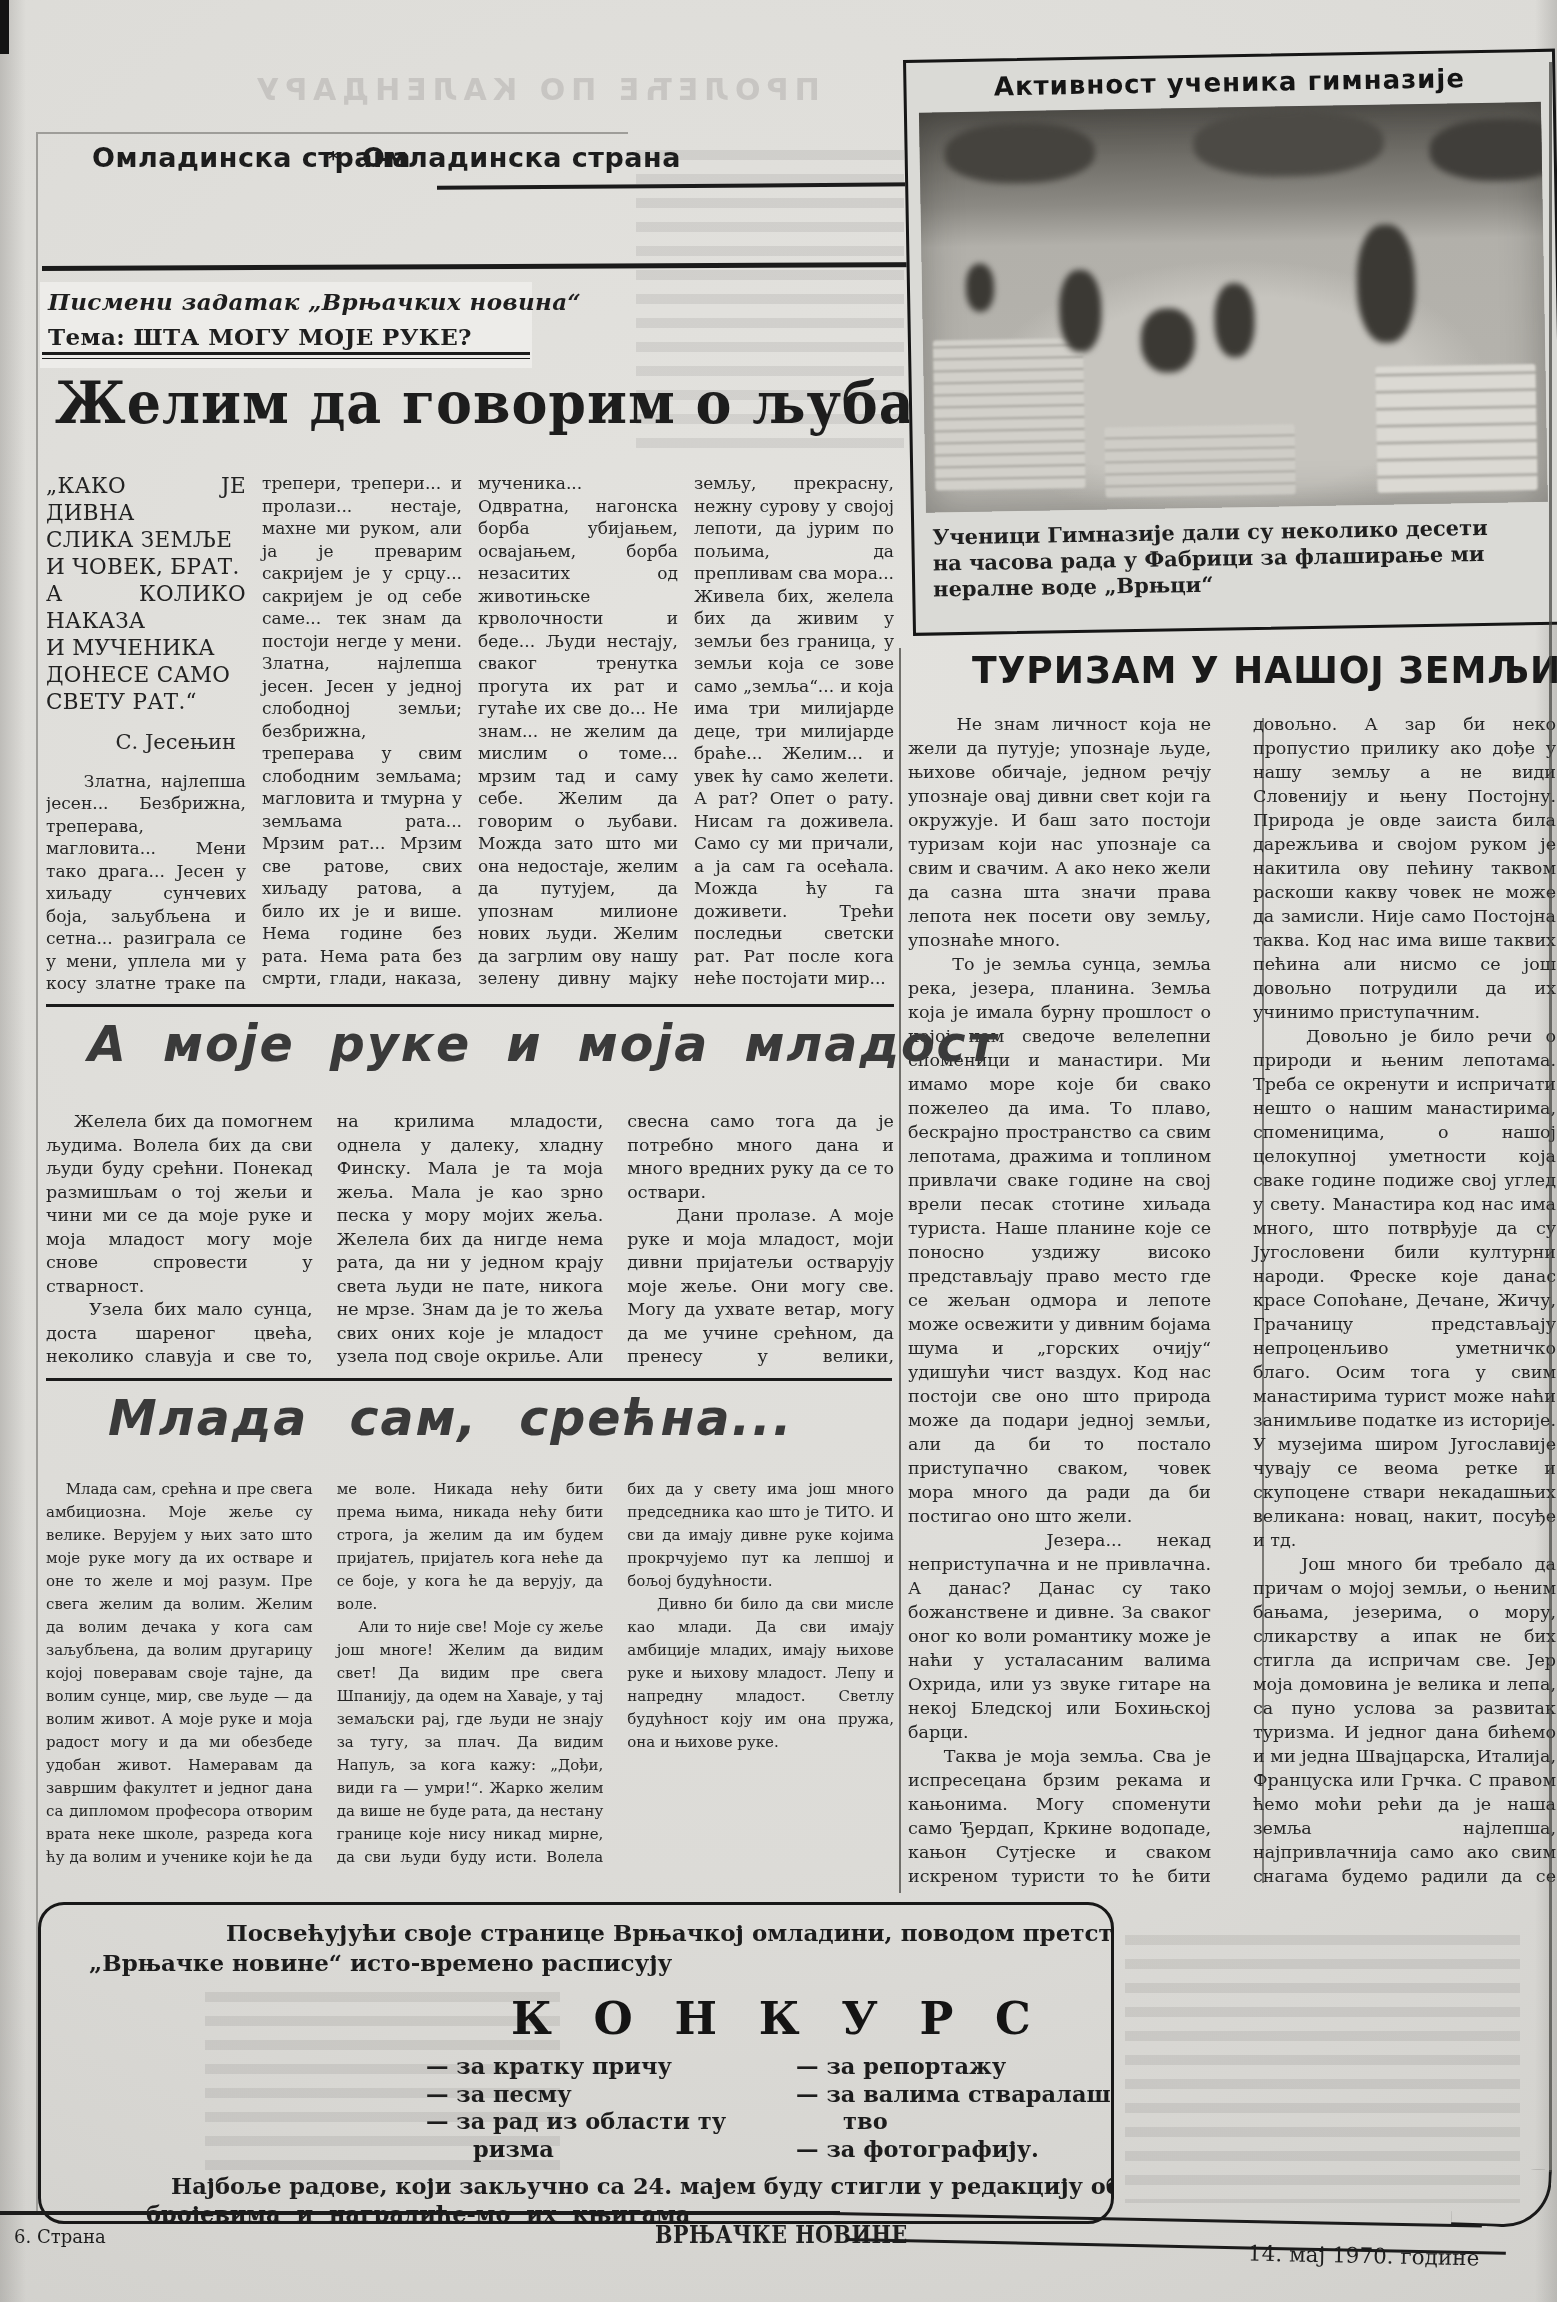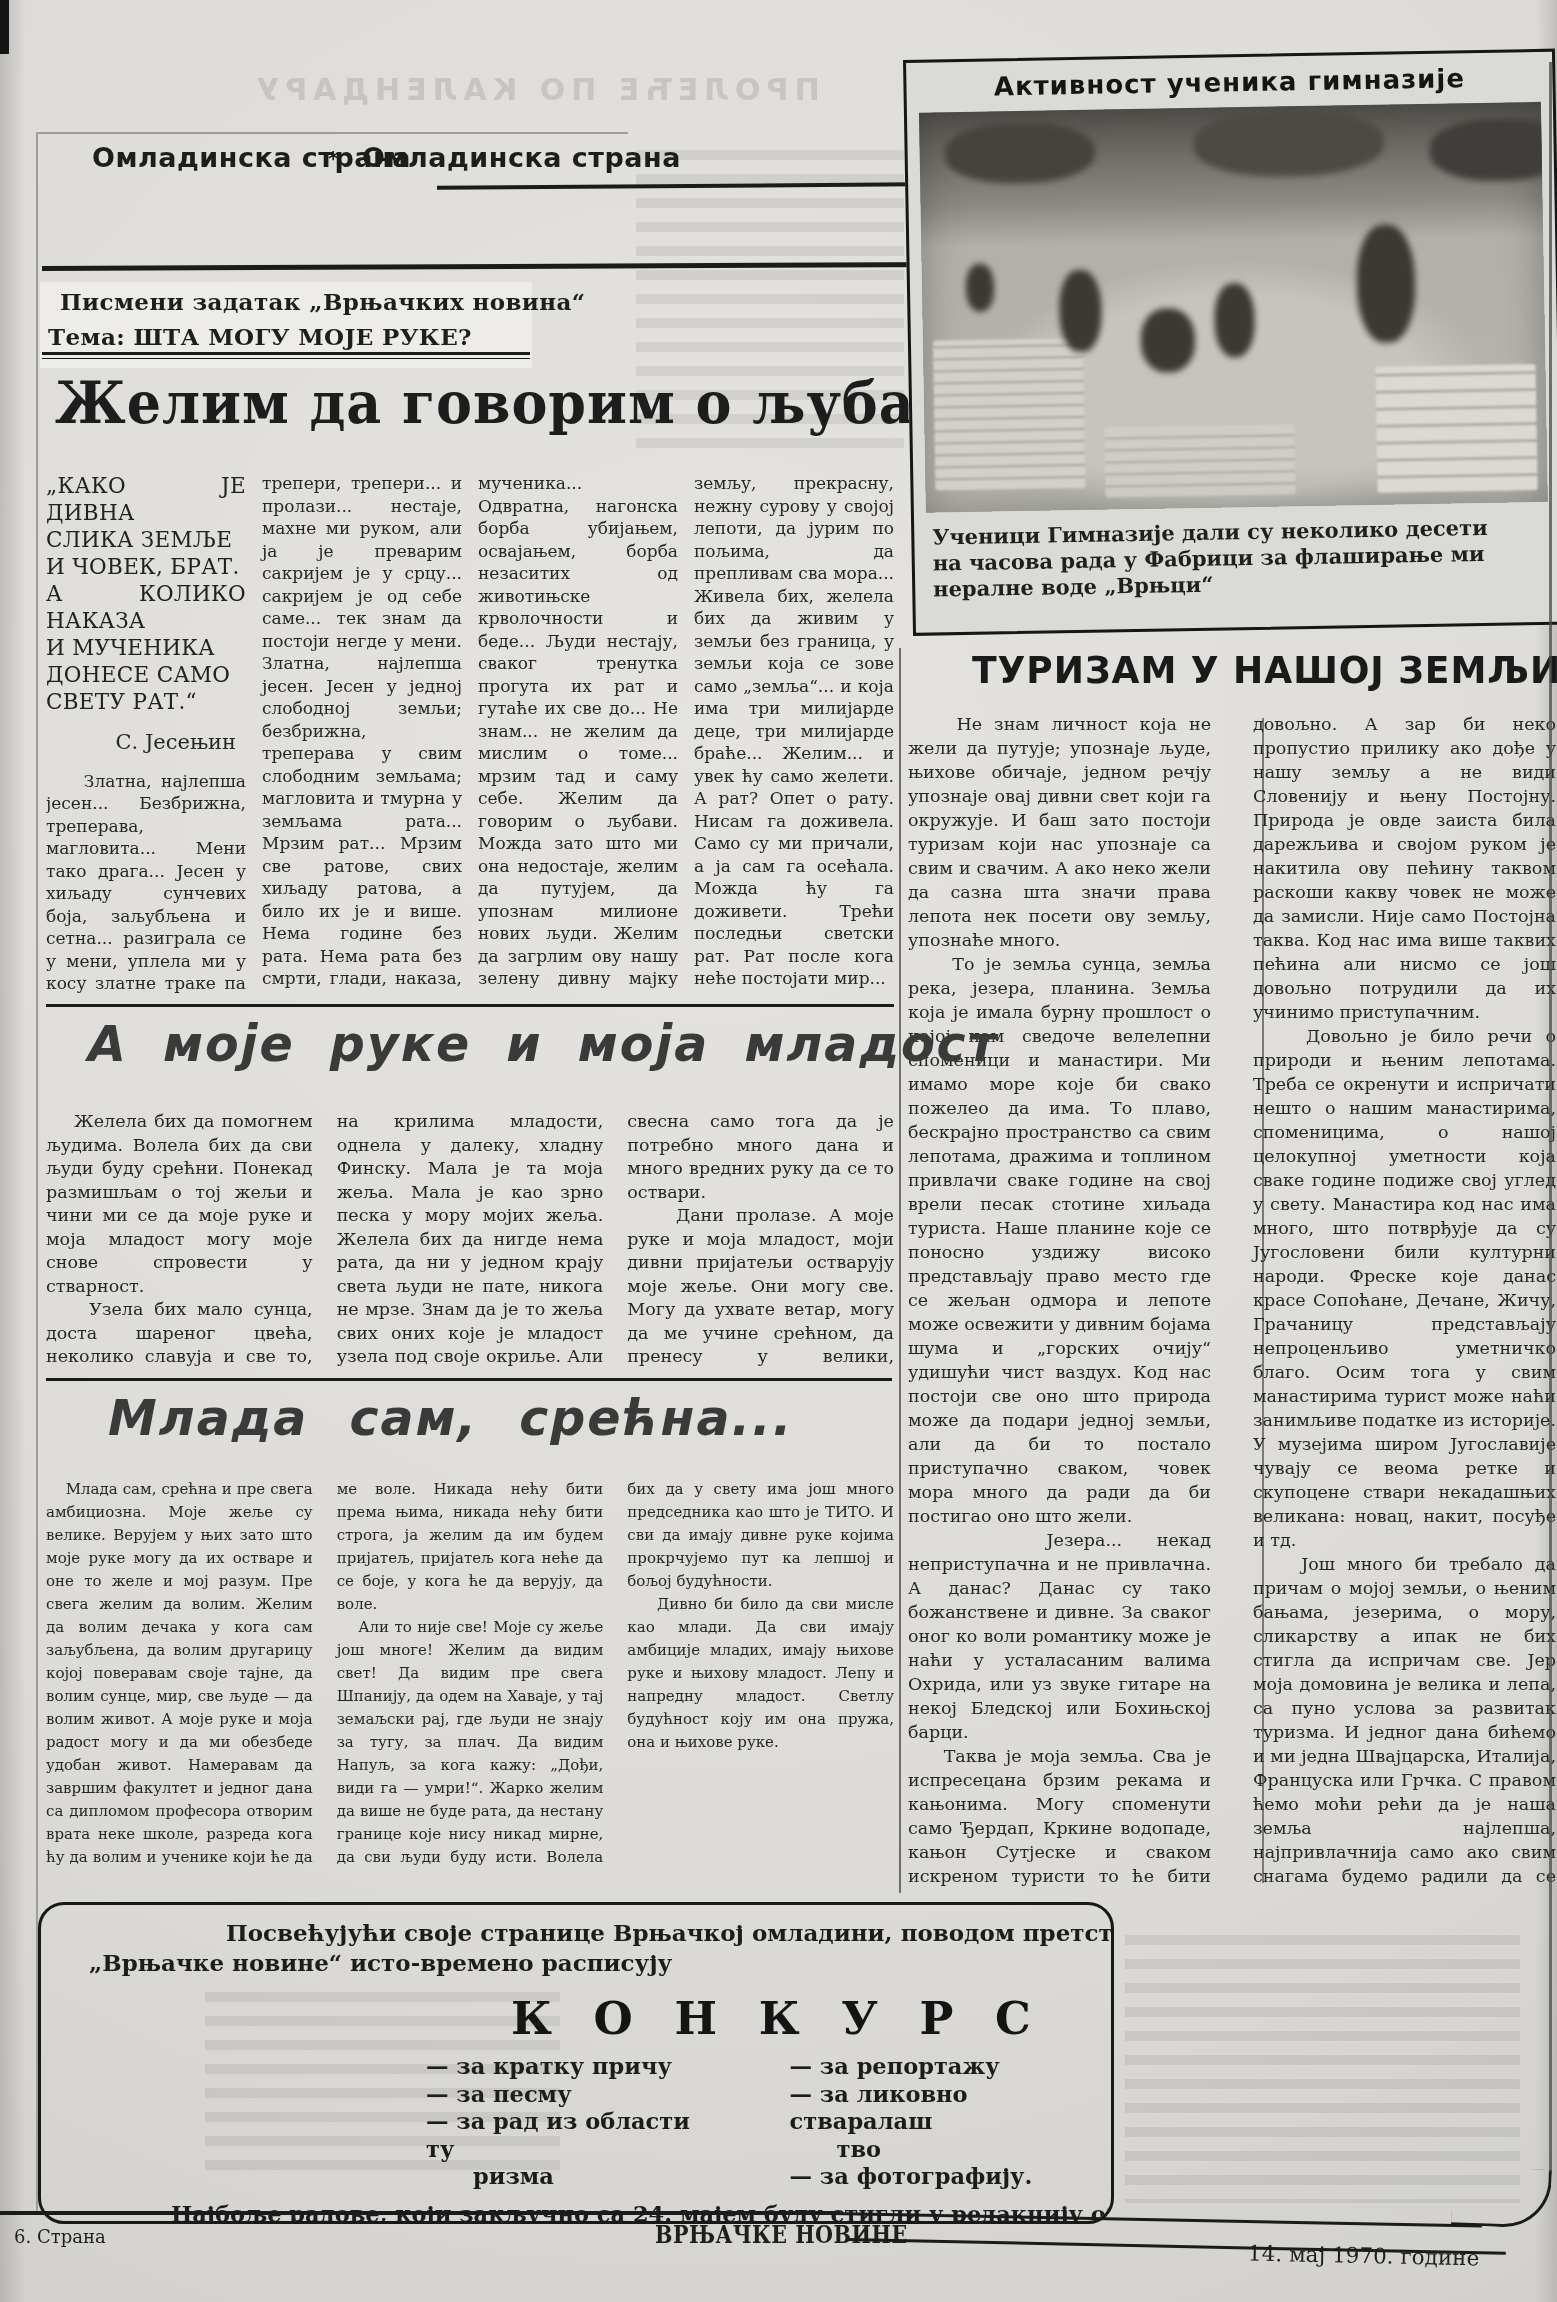"Писмени задатак „Врњачких новина“" div.assign-line { font-style: none -> italic; margin: 6px 0 0 20px -> 6px 0 0 8px }
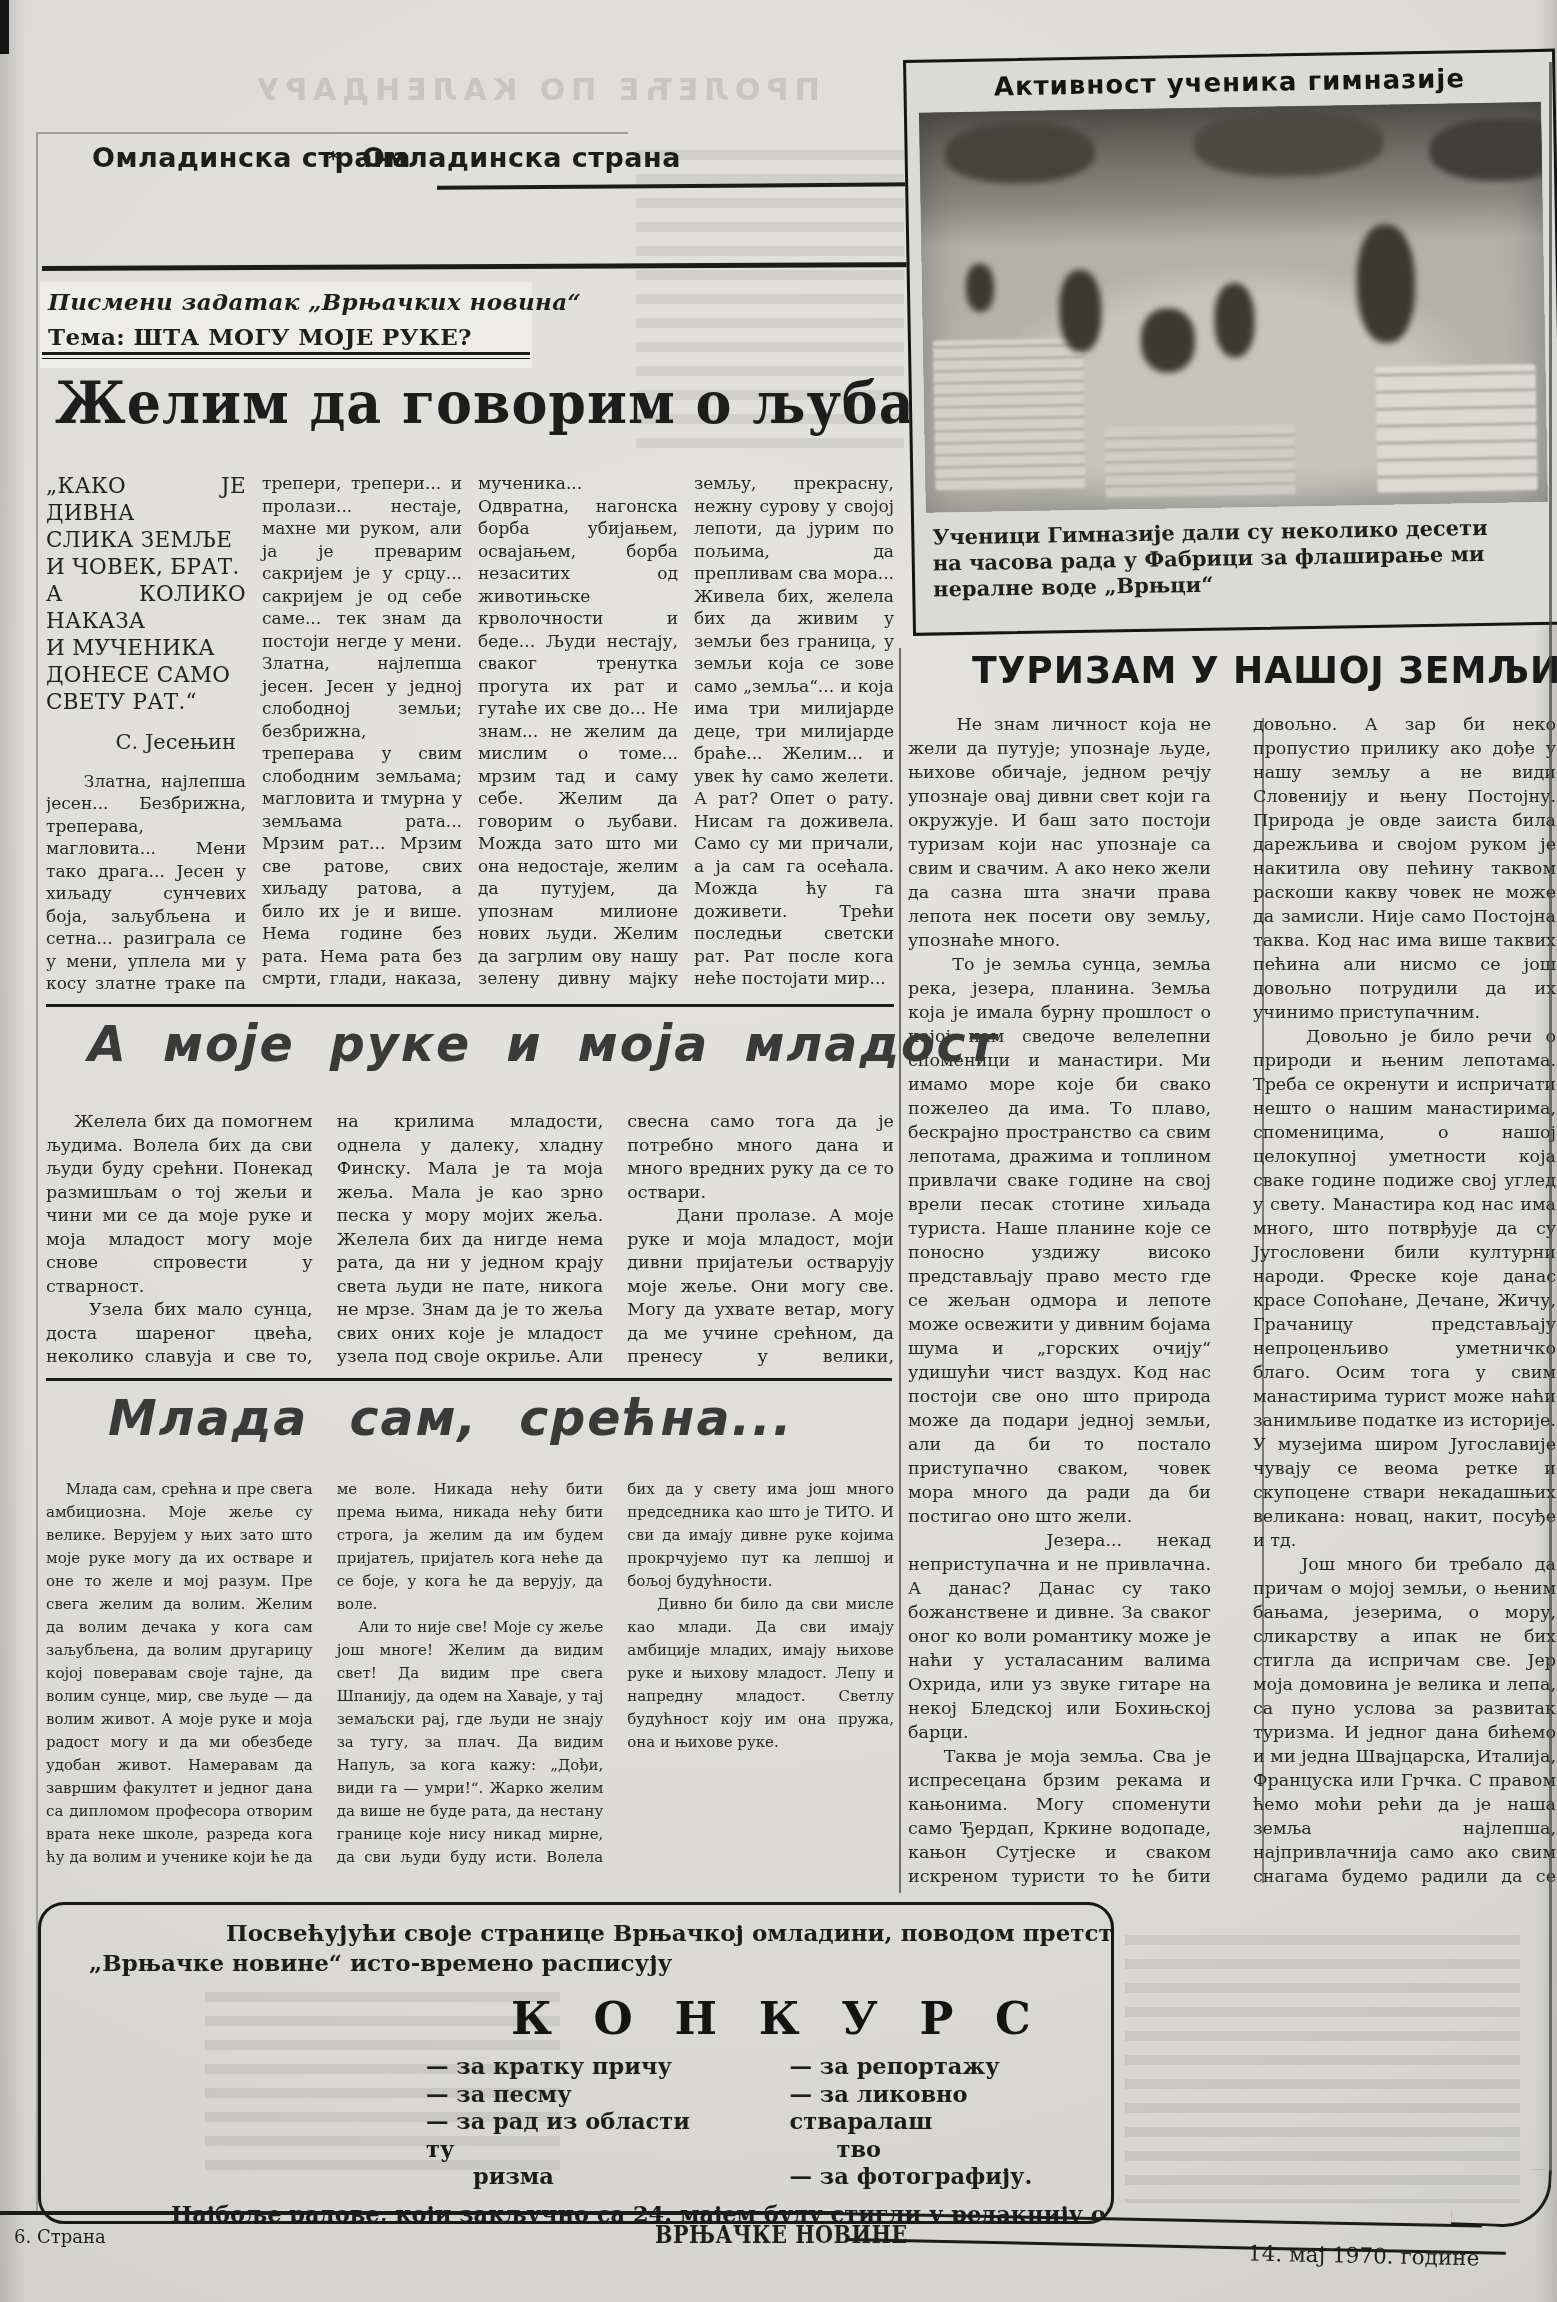"— за репортажу" div.contest-items { text: ликовно -> валима }
